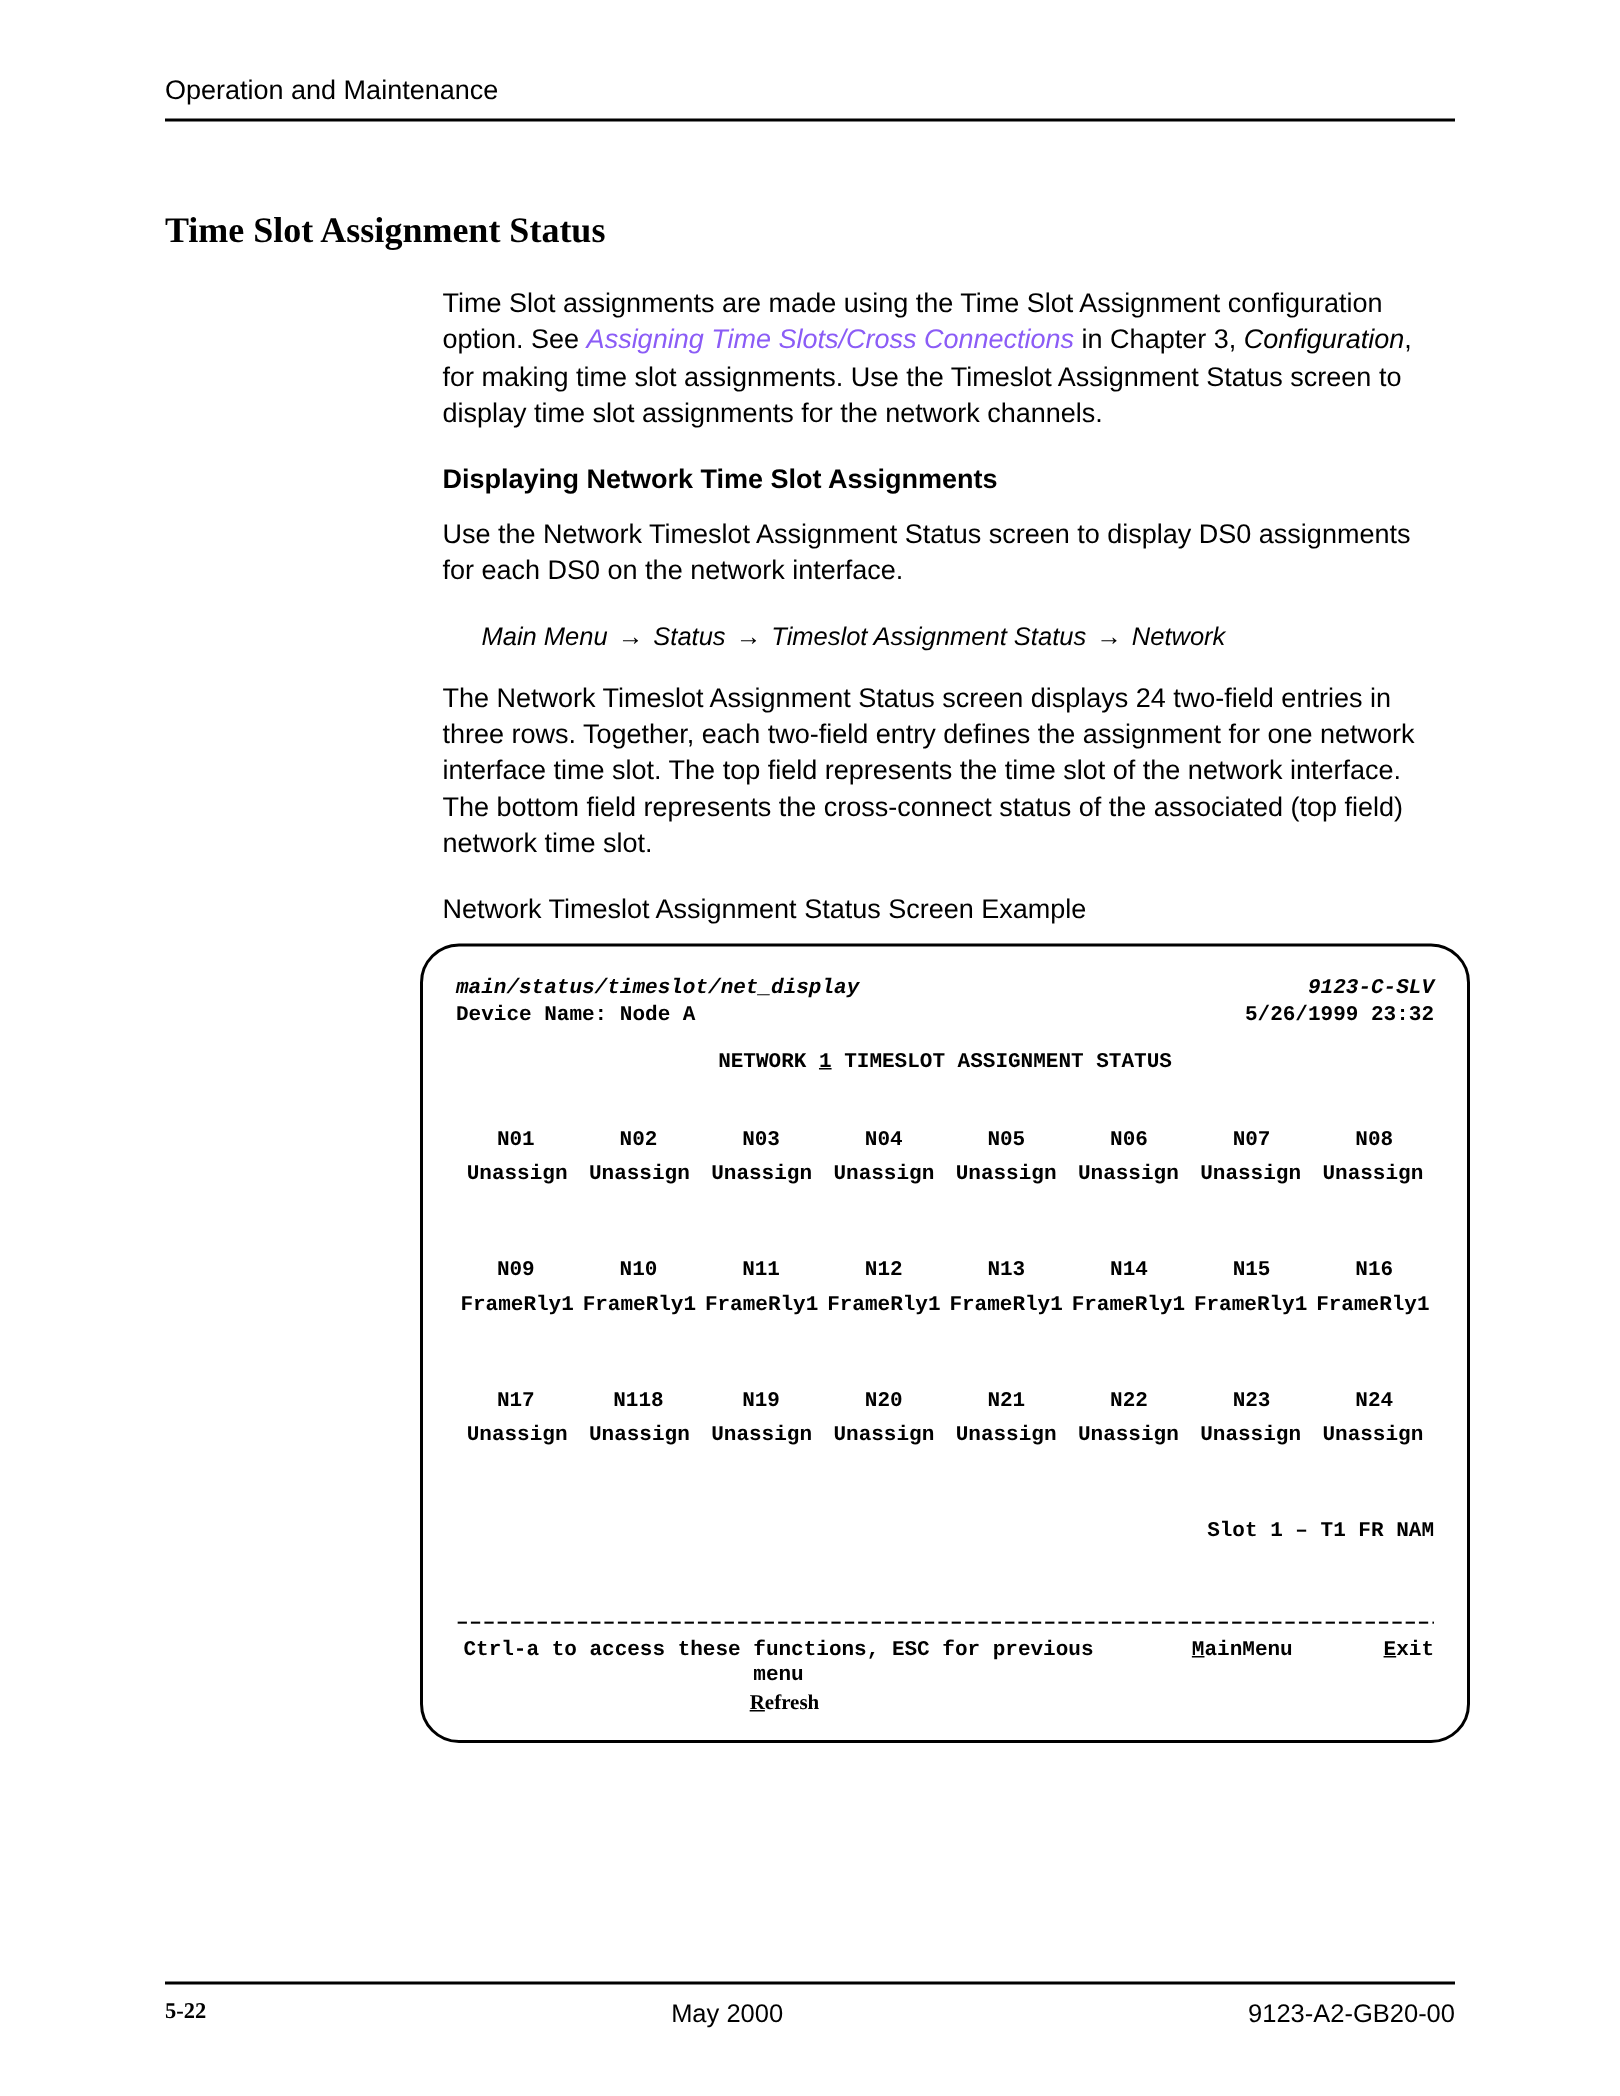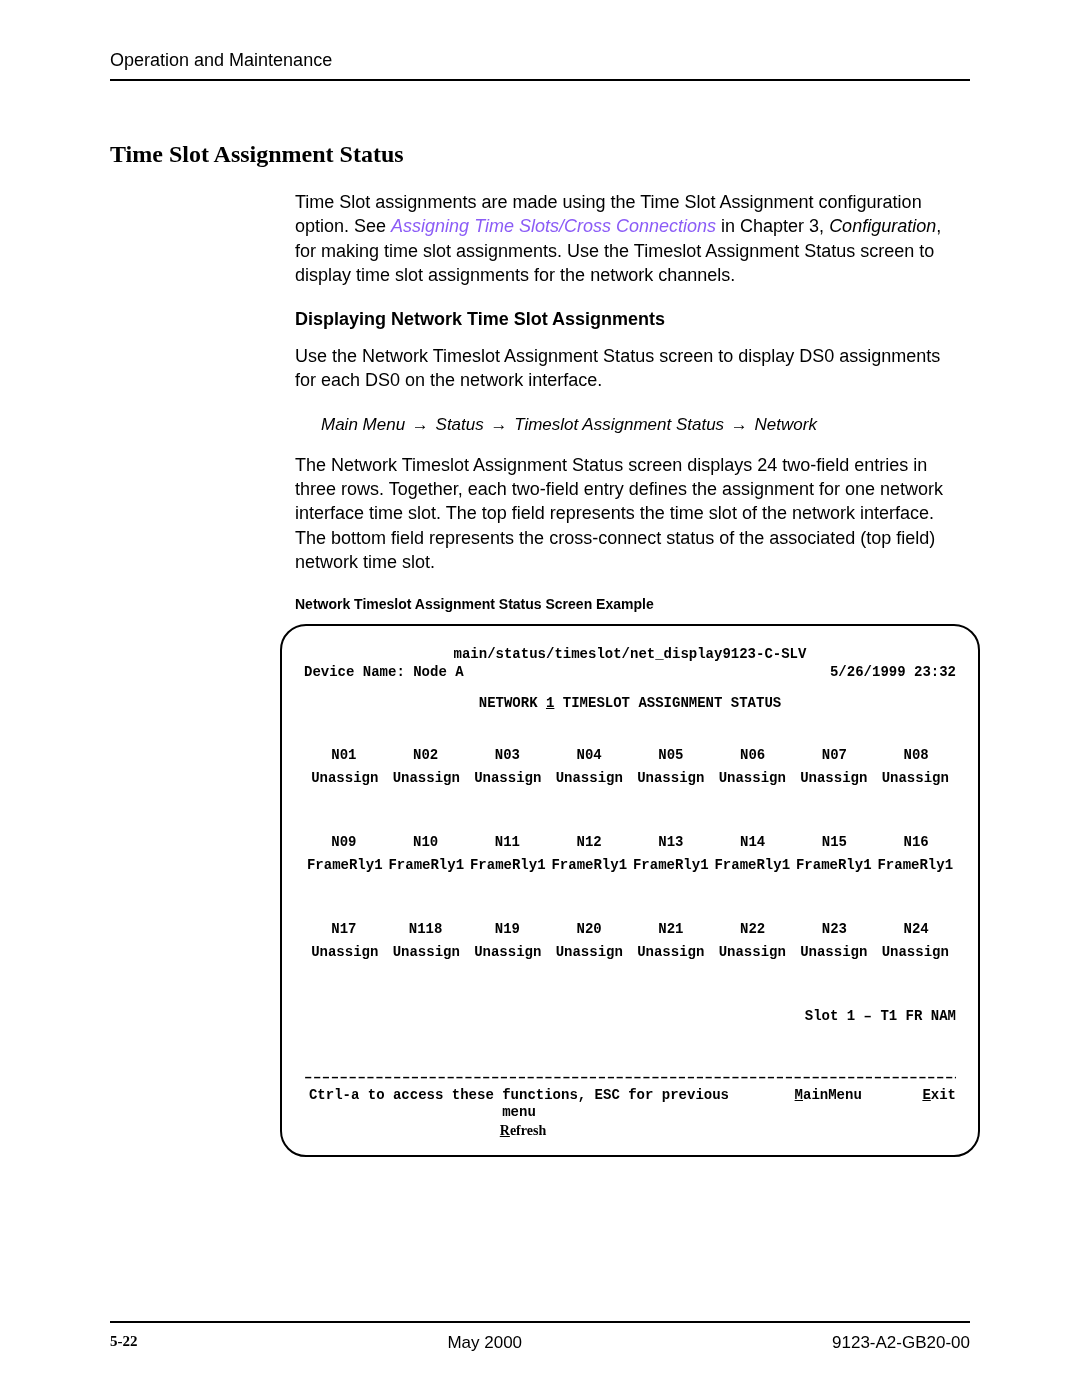"Network Timeslot Assignment Status" .screen-title { font-size: 14px -> 18px; font-weight: bold -> normal }
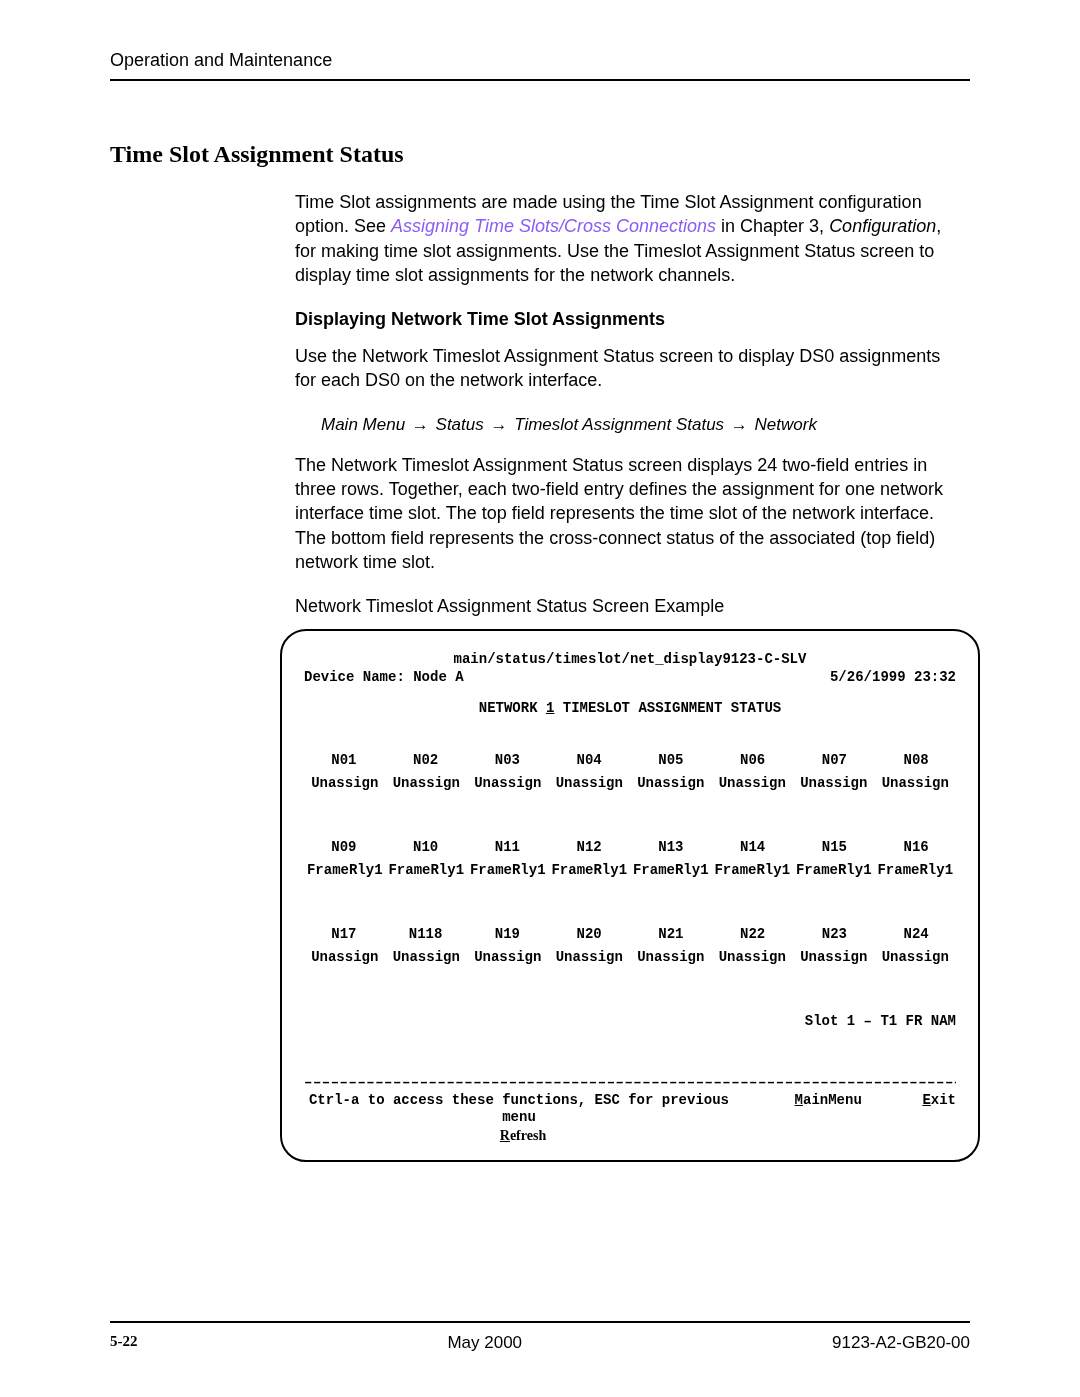"main/status/timeslot/net_display" .term-header { font-style: none -> italic; justify-content: center -> space-between }
